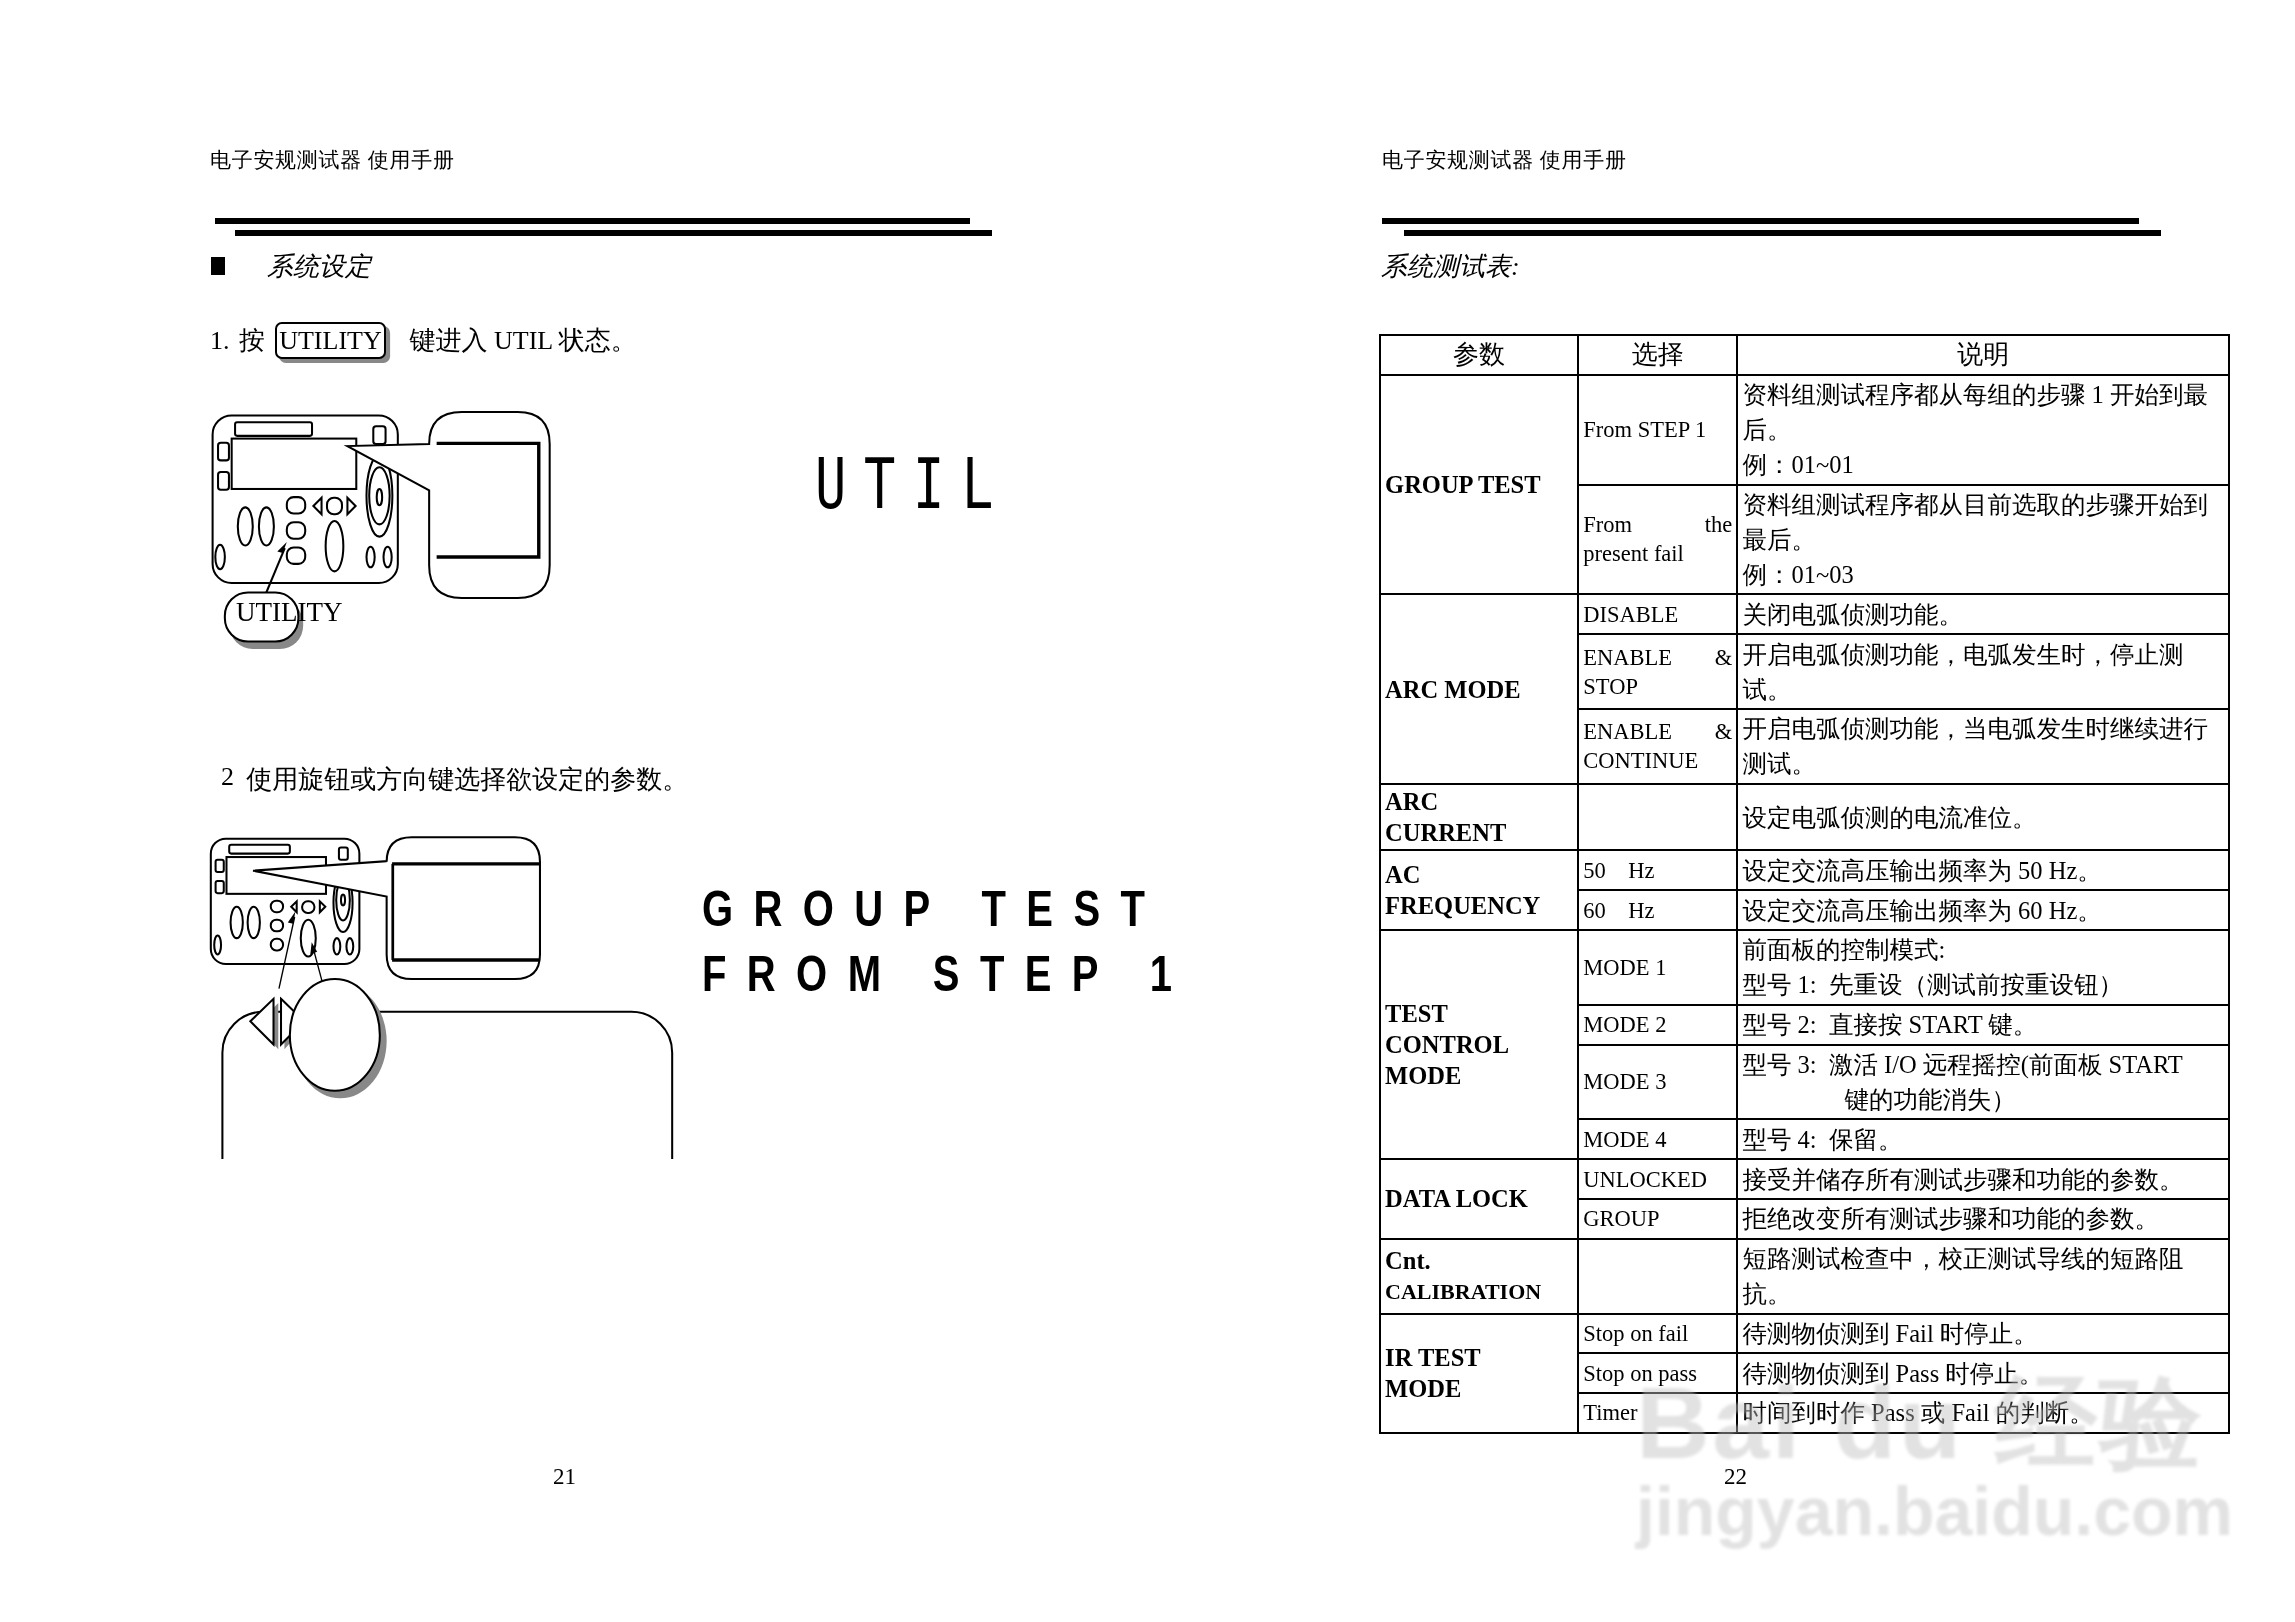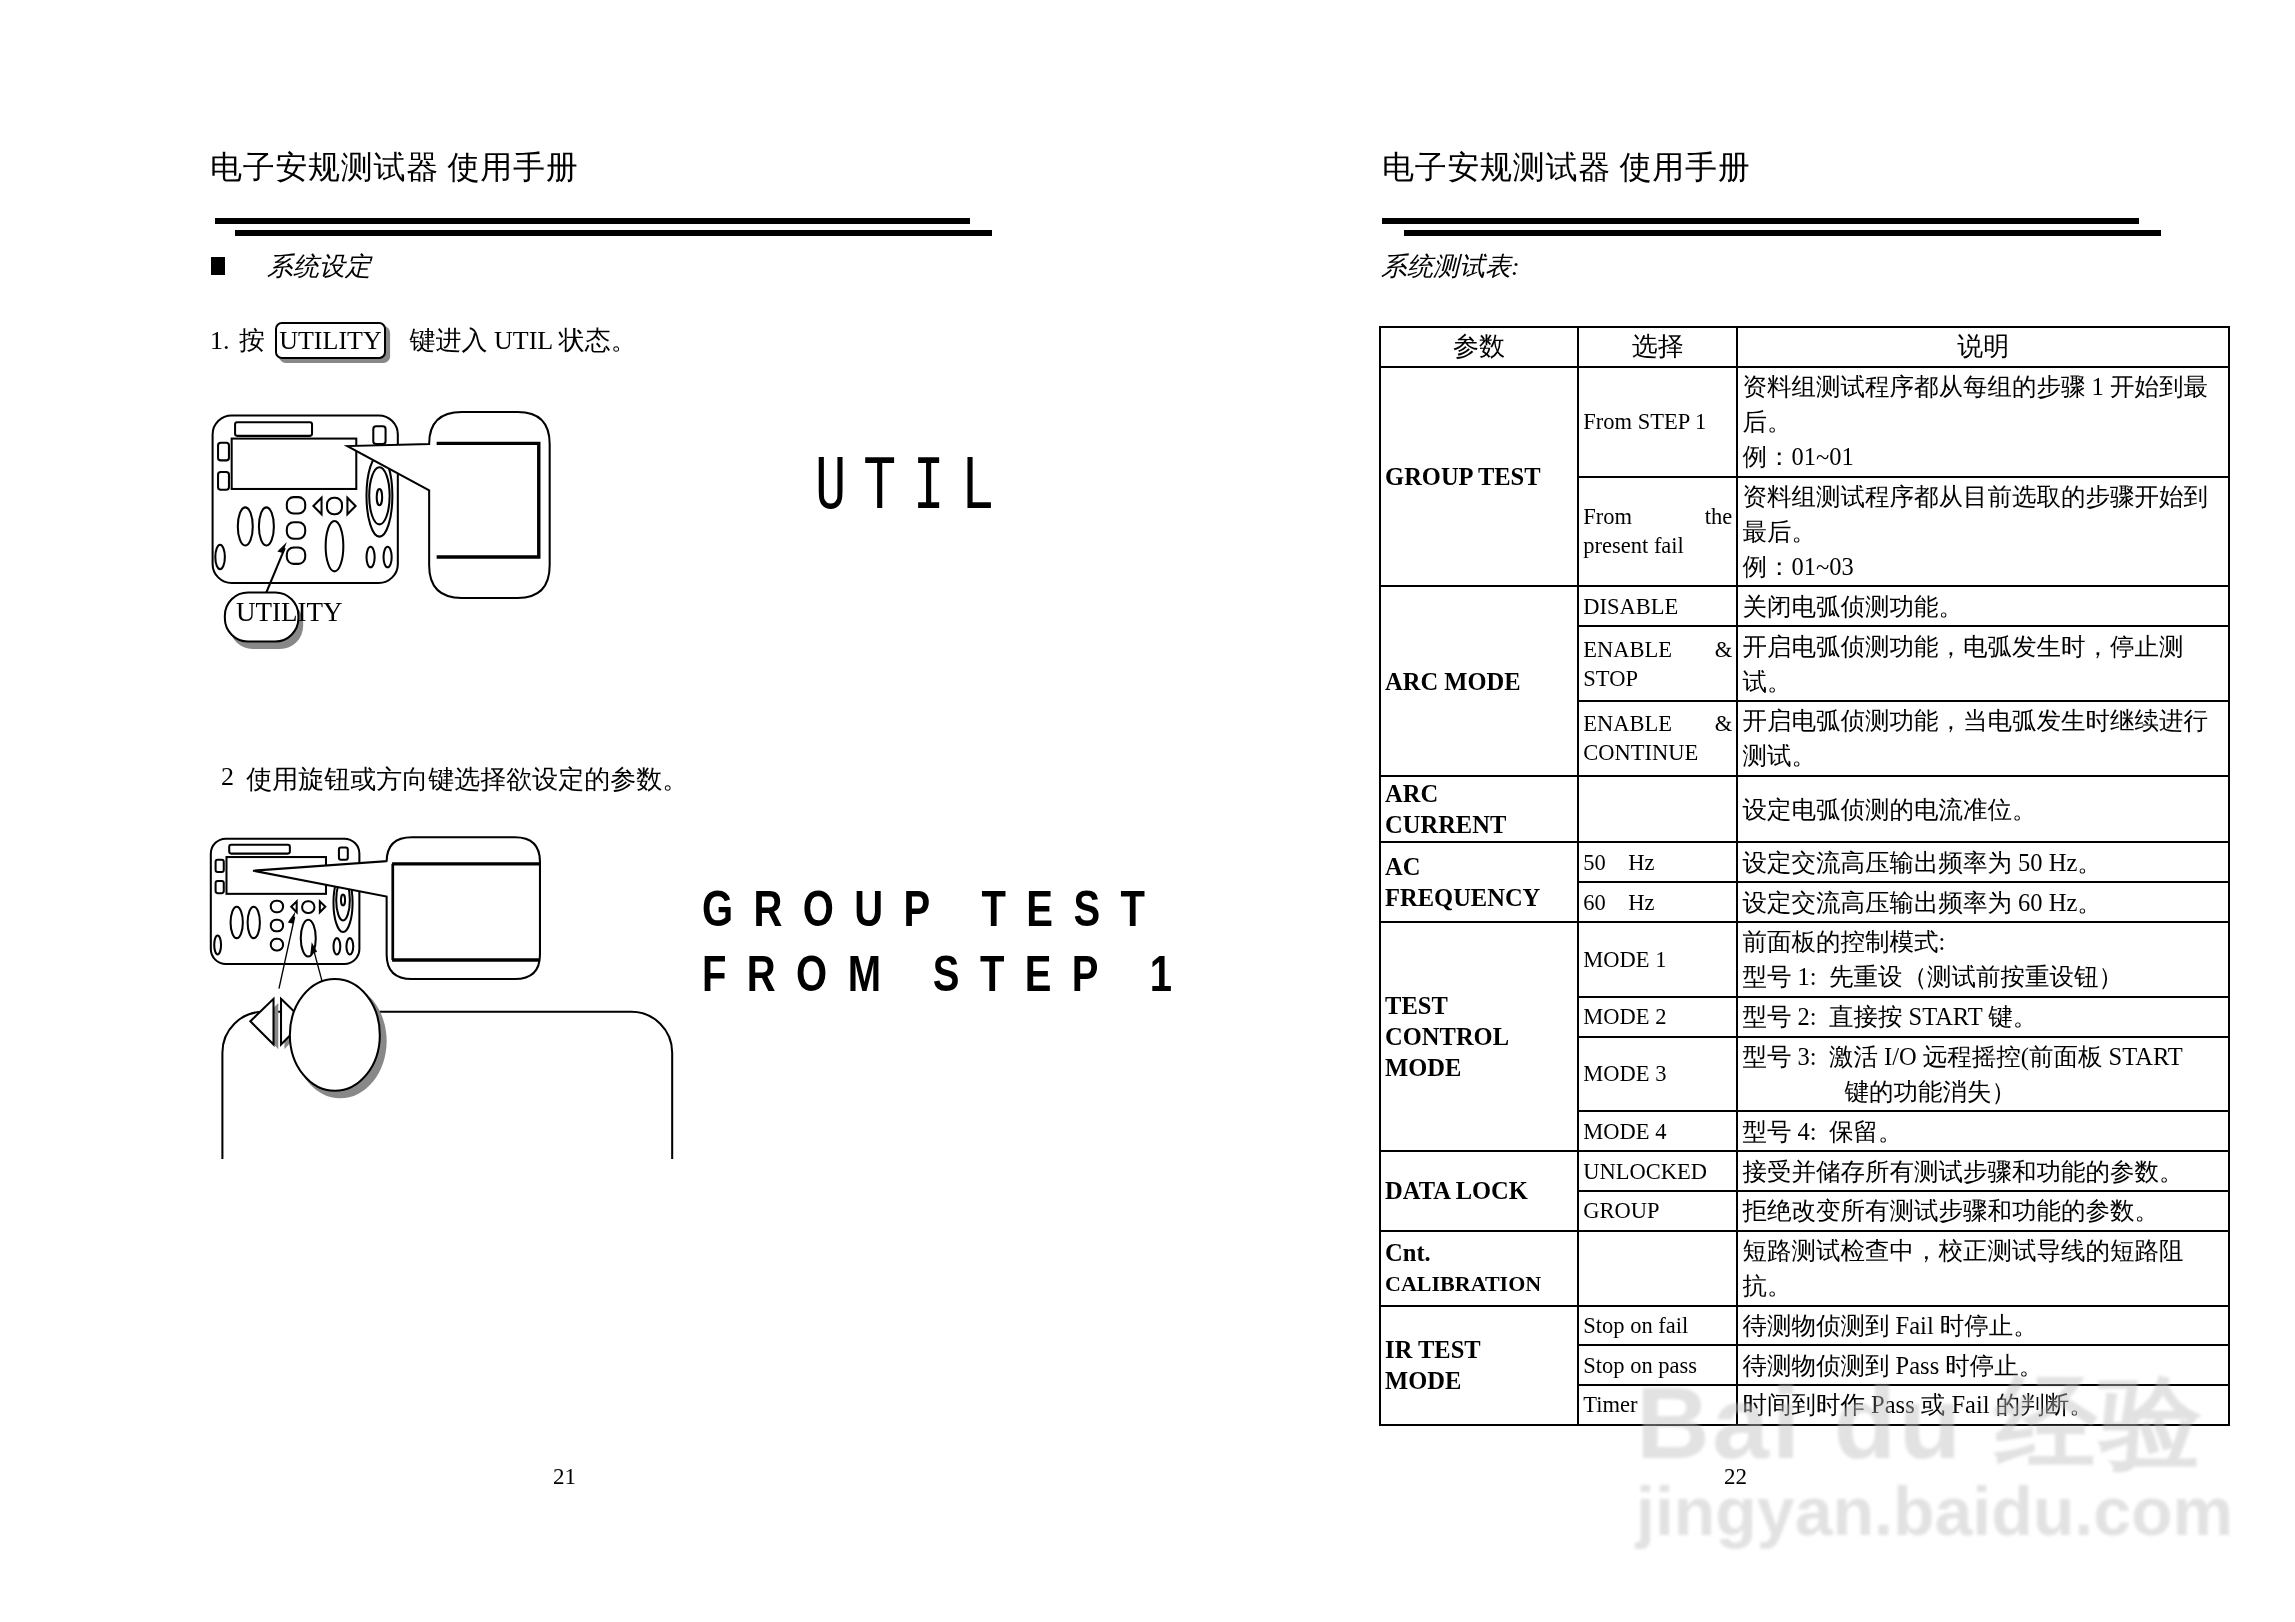"电子安规测试器 使用手册" .hdr { font-size: 32px -> 21px }
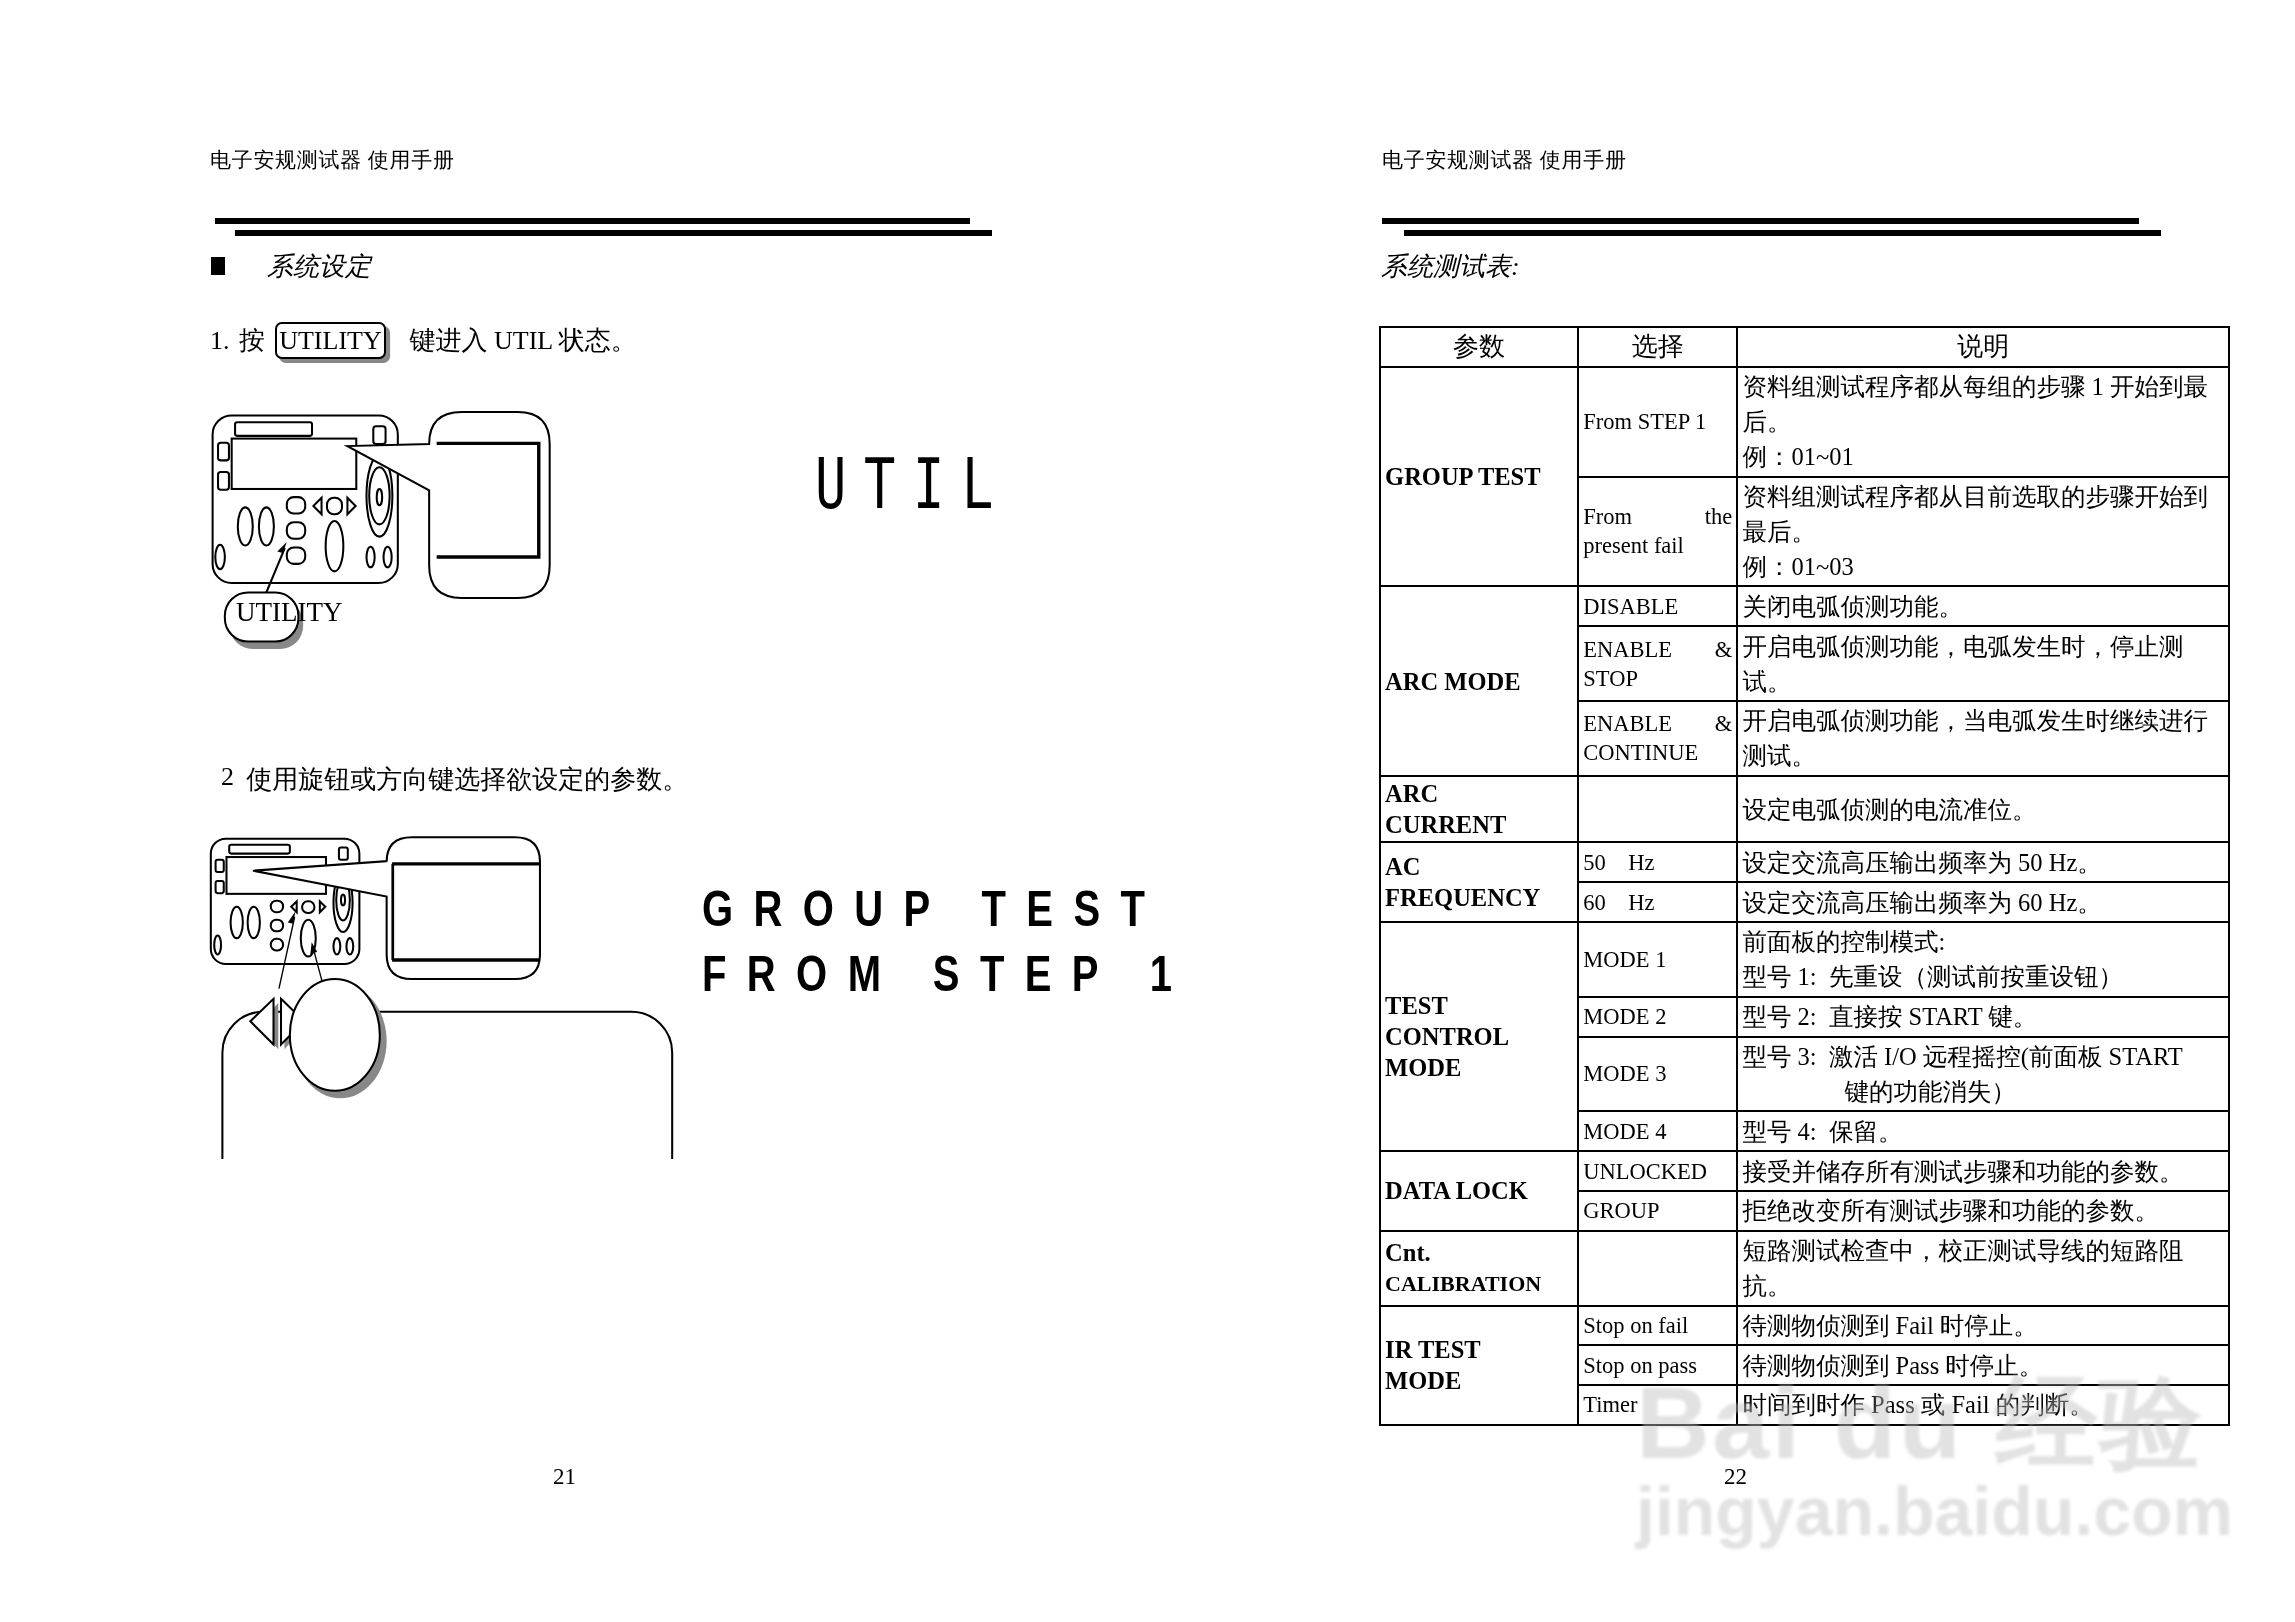"参数" table.sys { top: 326px -> 334px }
